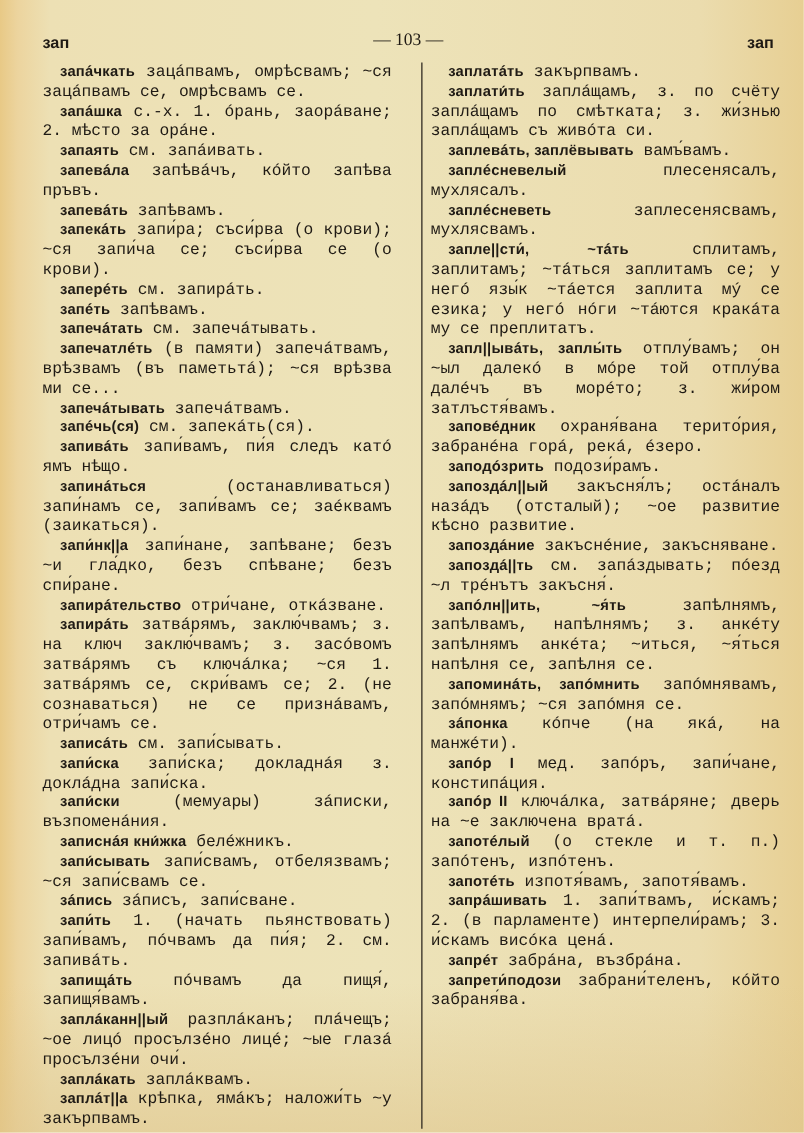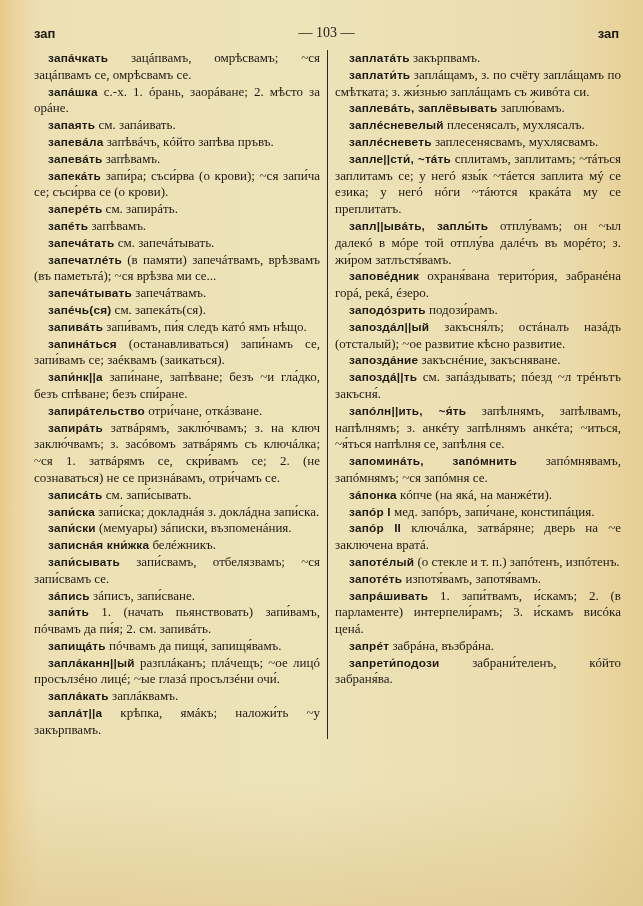"зацáпвамъ, омрѣсвамъ; ~ся зацáпвамъ се," .tr { font-family: Liberation Serif, serif -> Liberation Mono, monospace }
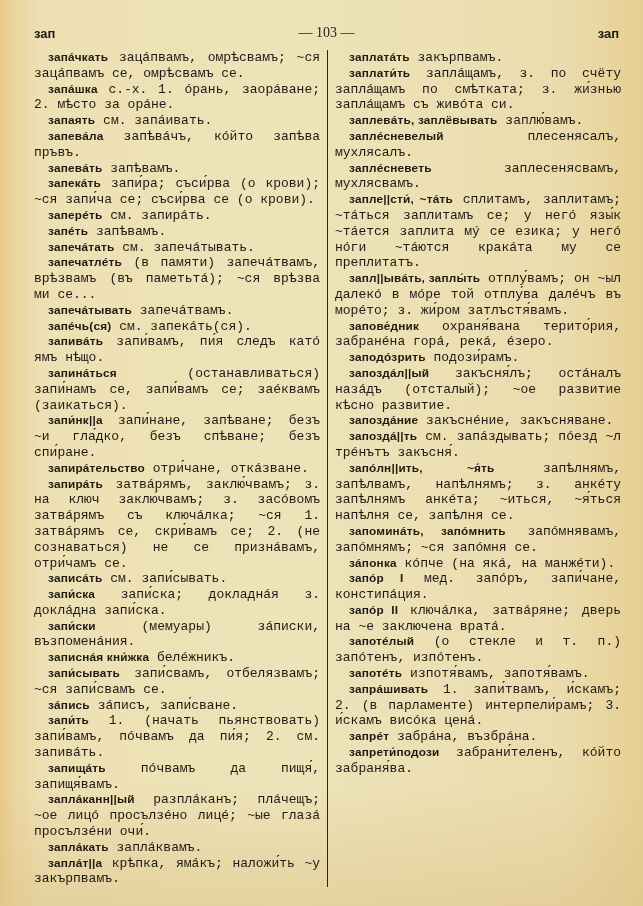"заплатáть закърпвамъ." .col.right { margin-left: 0 -> 16px }
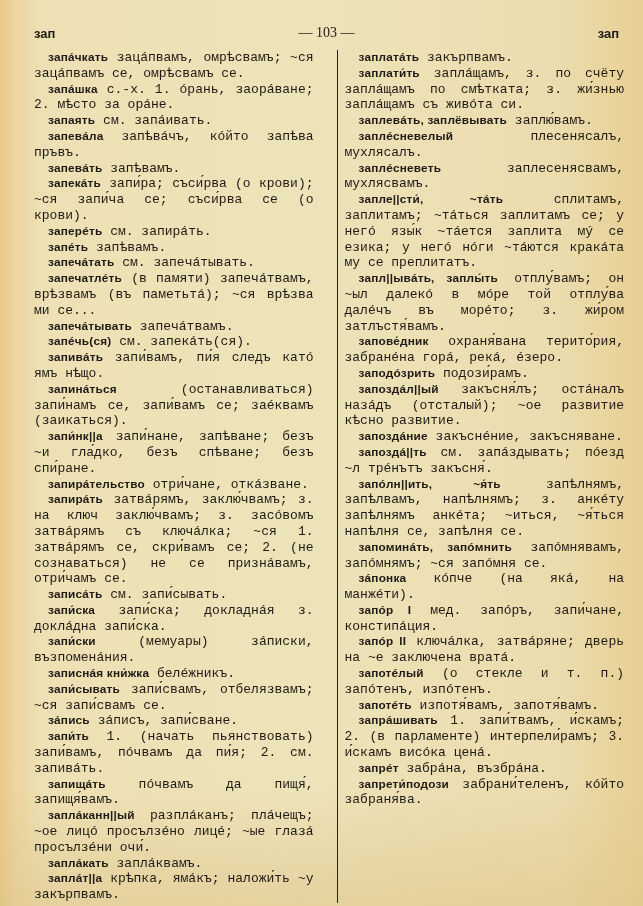"заплю́вамъ." span.tr { text: заплю́вамъ -> вамъ́вамъ }
